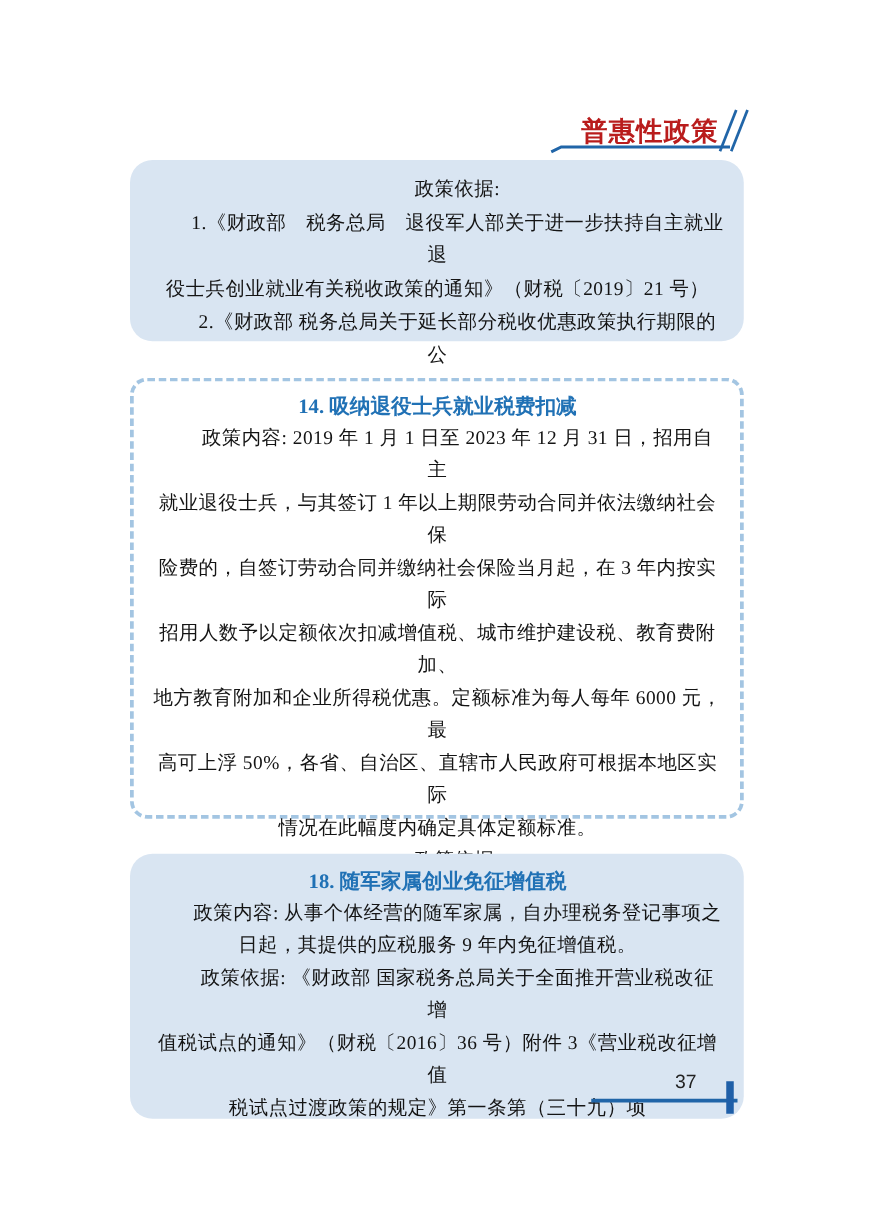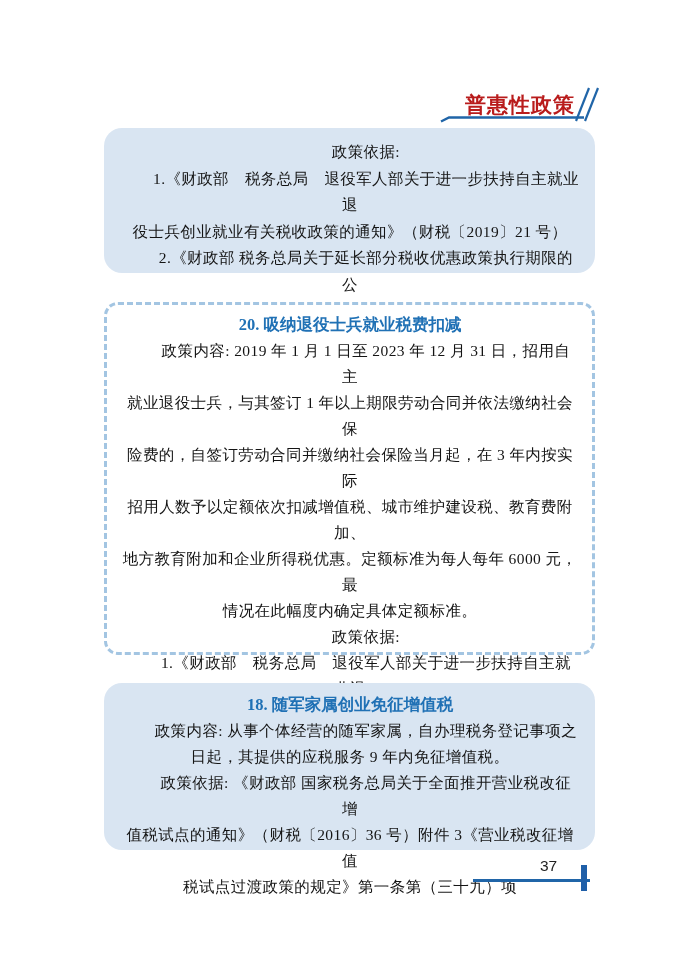"20. 吸纳退役士兵就业税费扣减" div.box-title { text: 20 -> 14 }
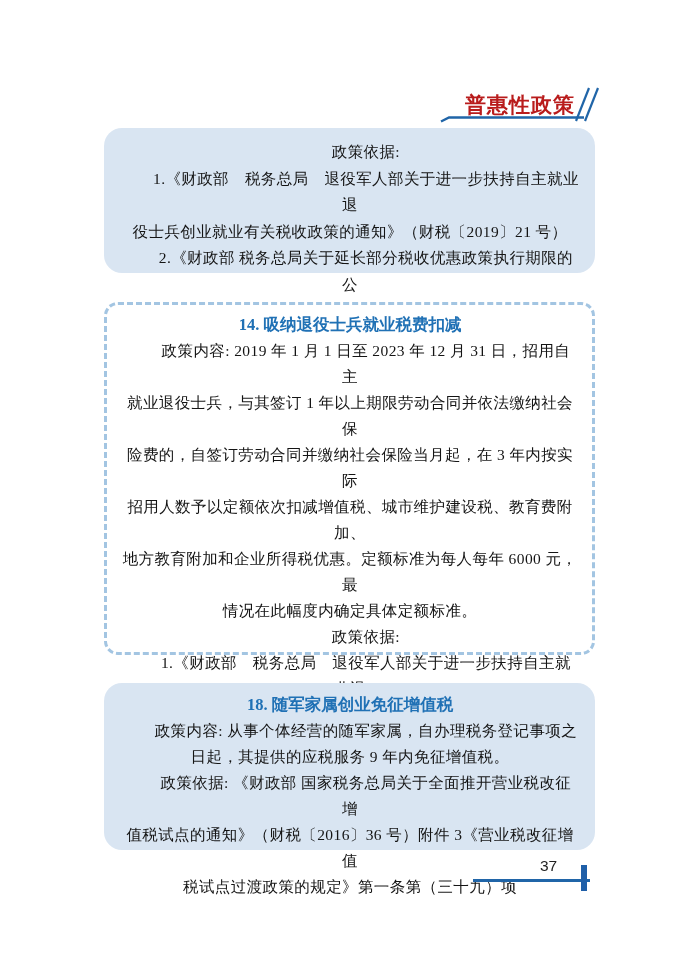"高可上浮 50%，各省、自治区、直辖市人民政府可根据本地区实际" div.line { html: none -> <div>高可上浮 50%，各省、自治区、直辖市人民政府可根据本地区实际</div> }
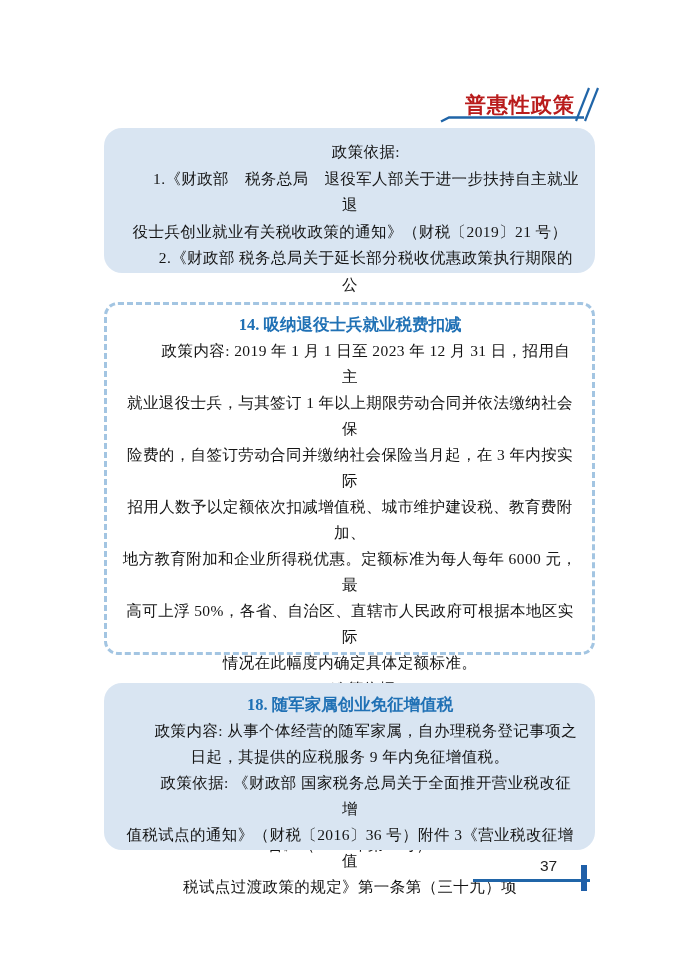"18. 随军家属创业免征增值税" #box3 { height: 167px -> 212px }
